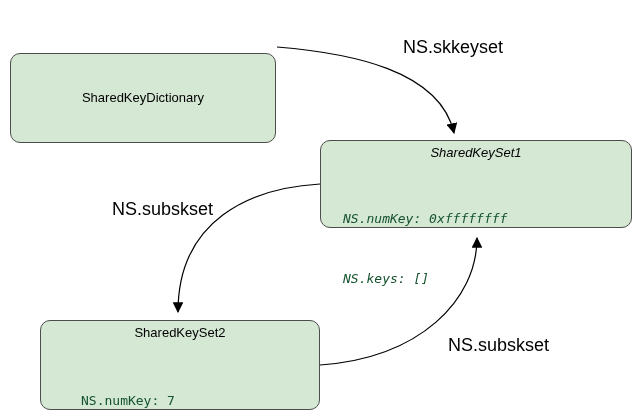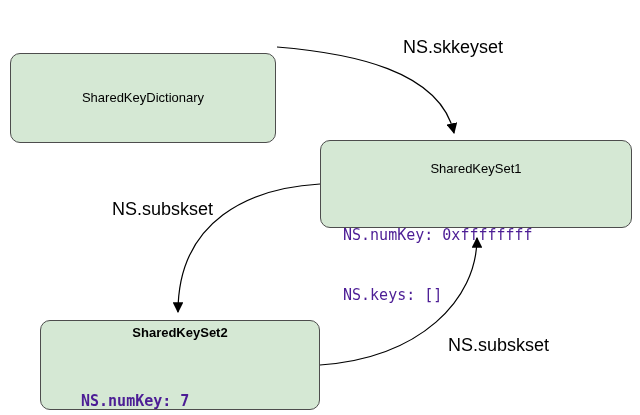"SharedKeySet1" #node-set1 { font-style: none -> italic; padding-top: 20px -> 4px }
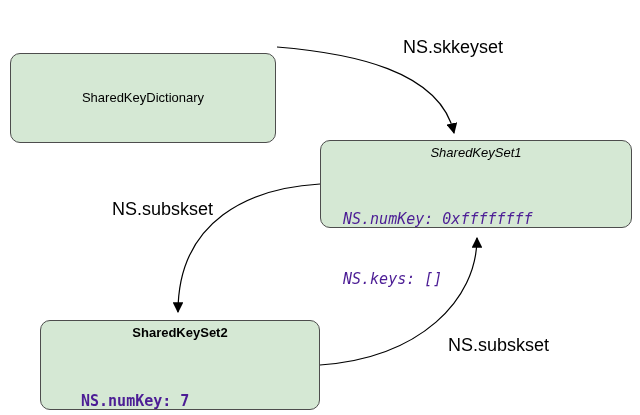"NS.numKey: 0xffffffff" .node-lines { color: #4c1d95 -> #14532d; font-size: 15px -> 13px }
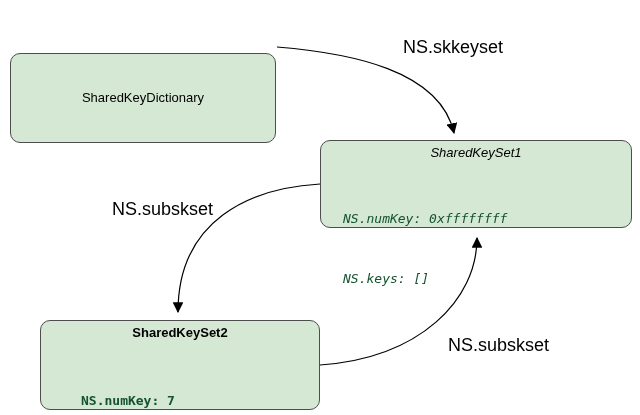"SharedKeySet2" #node-set2 { font-weight: bold -> none }
